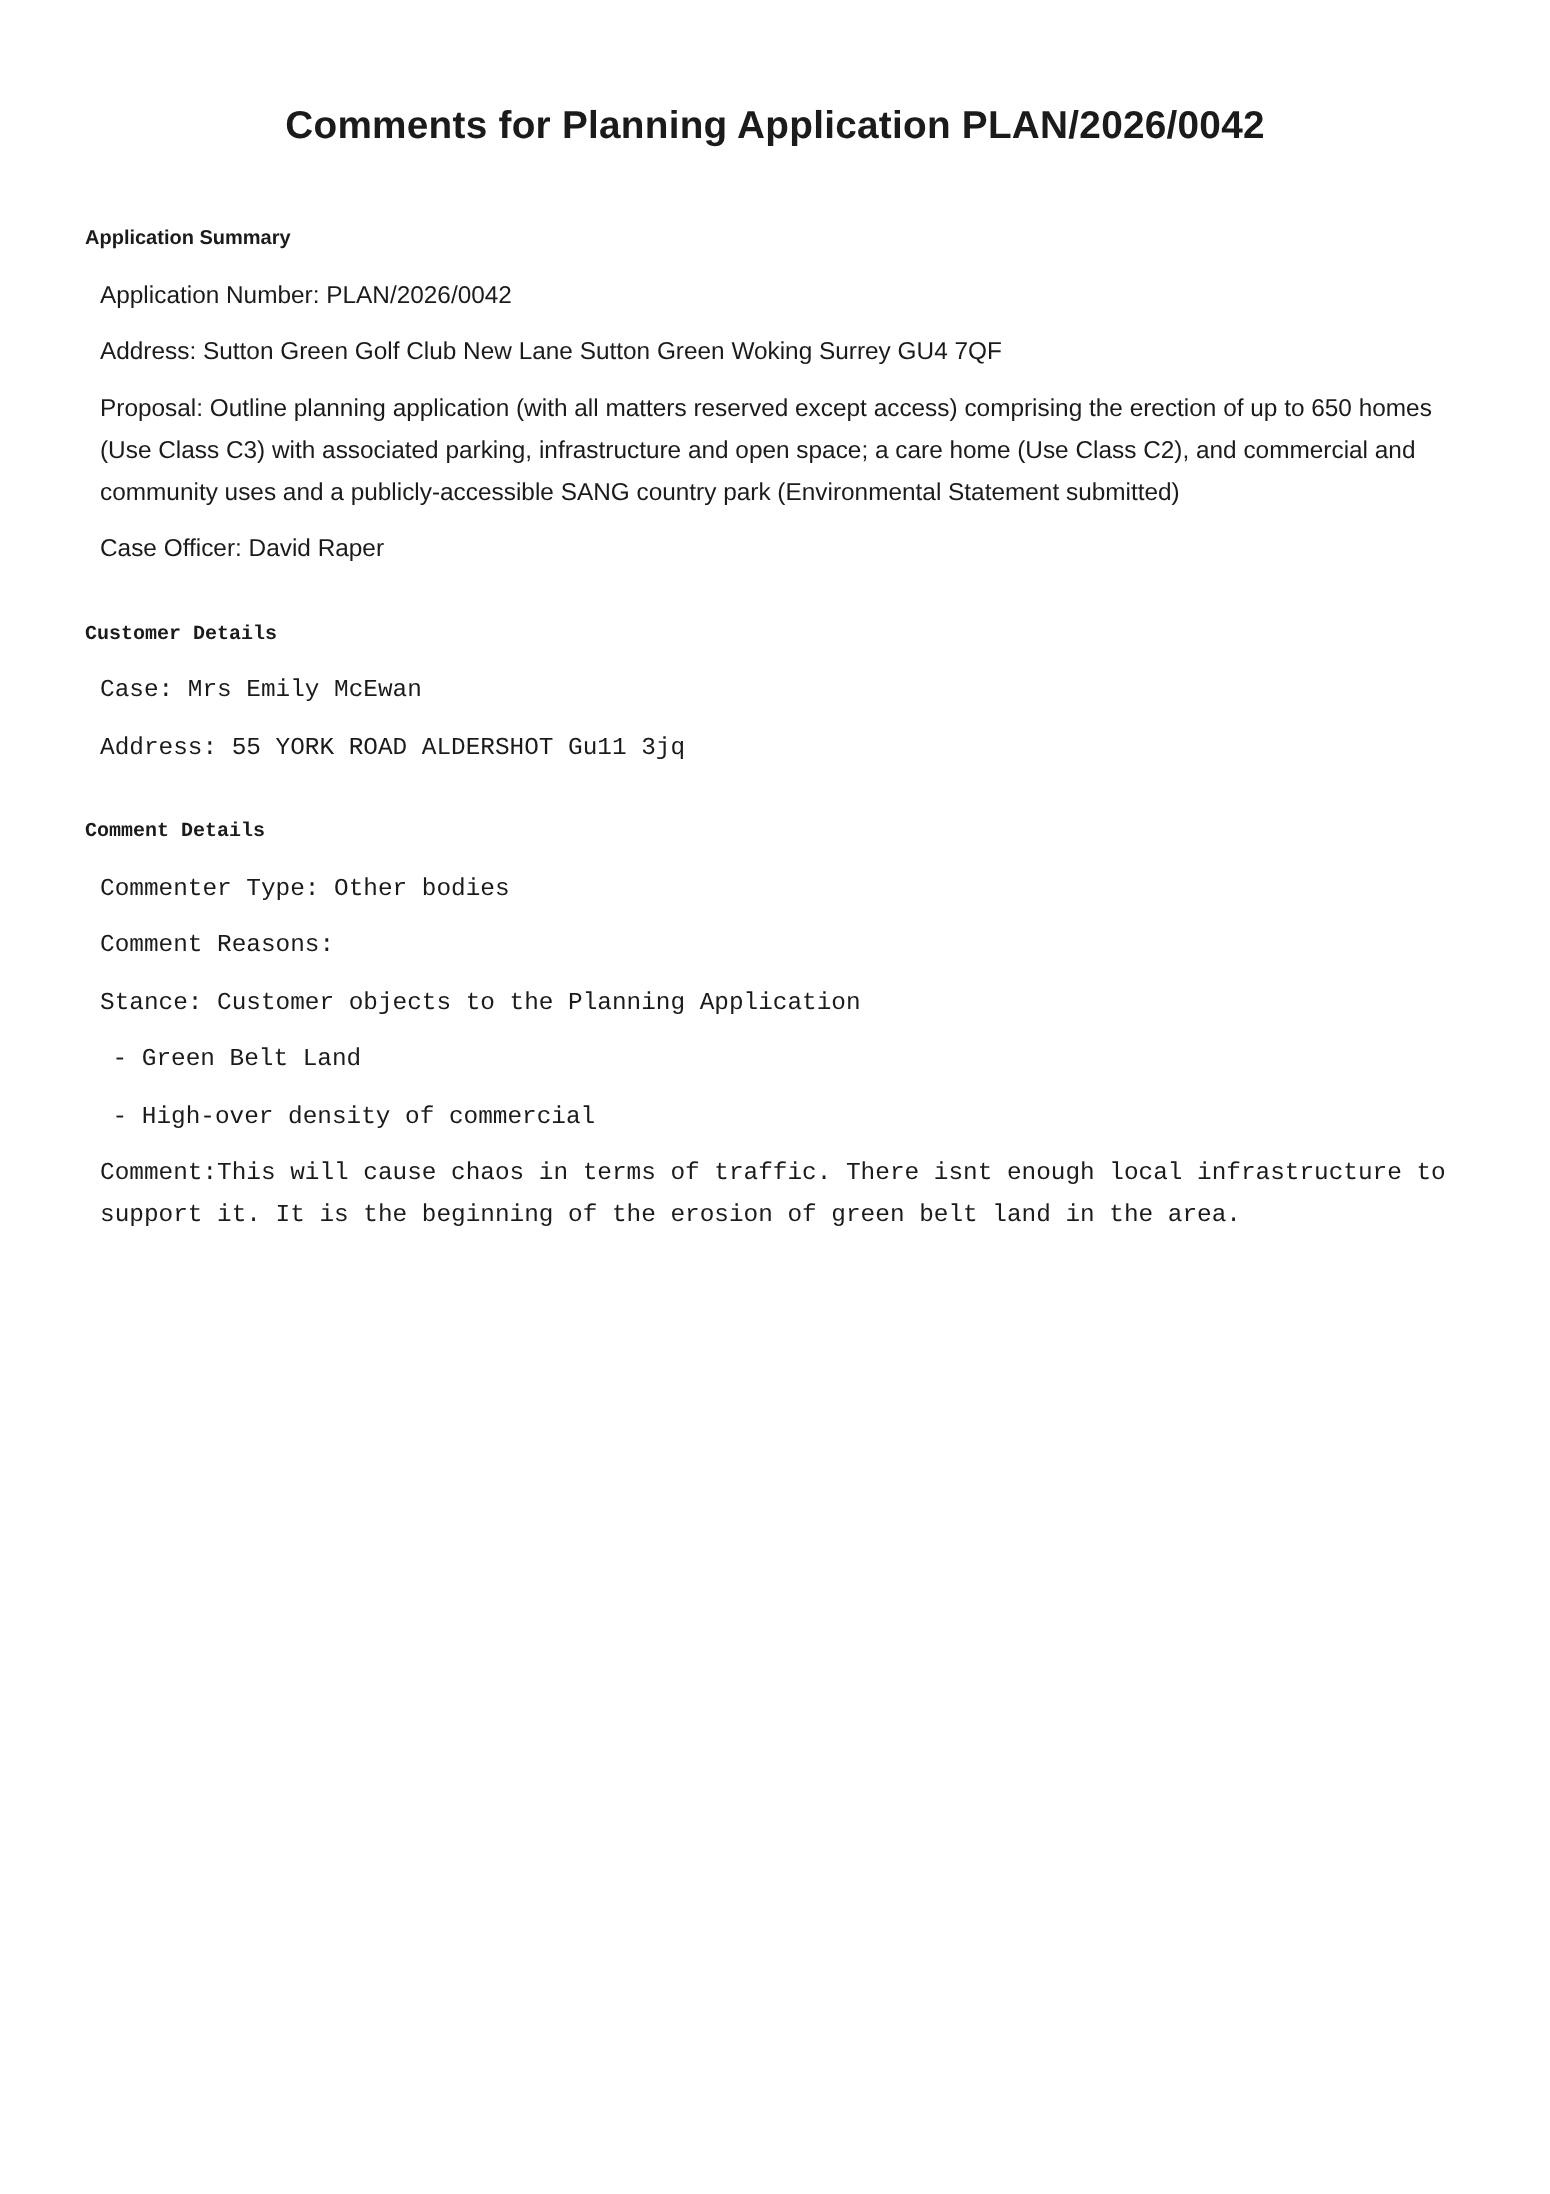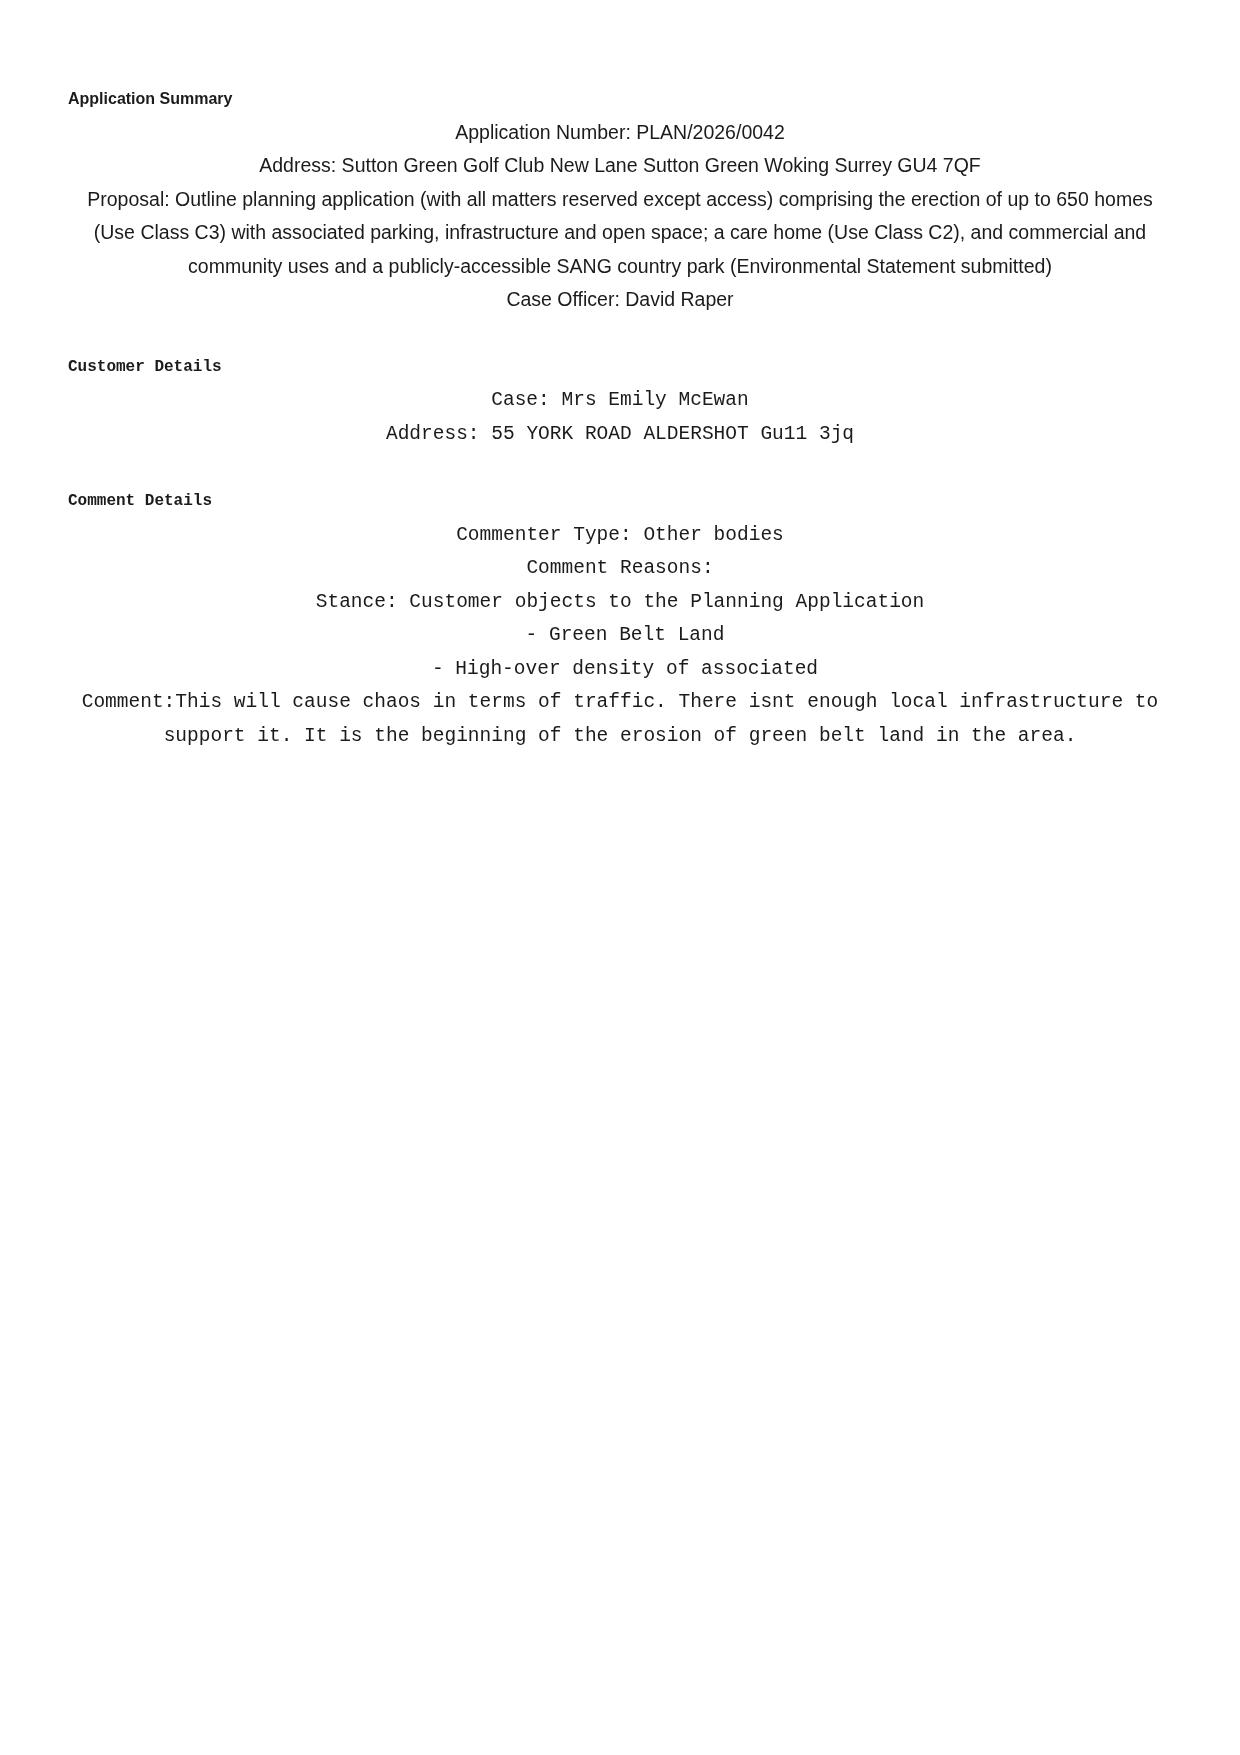"Comments for Planning Application" h1.doc-title { html: none -> <h1>Comments for Planning Application PLAN/2026/0042</h1> }
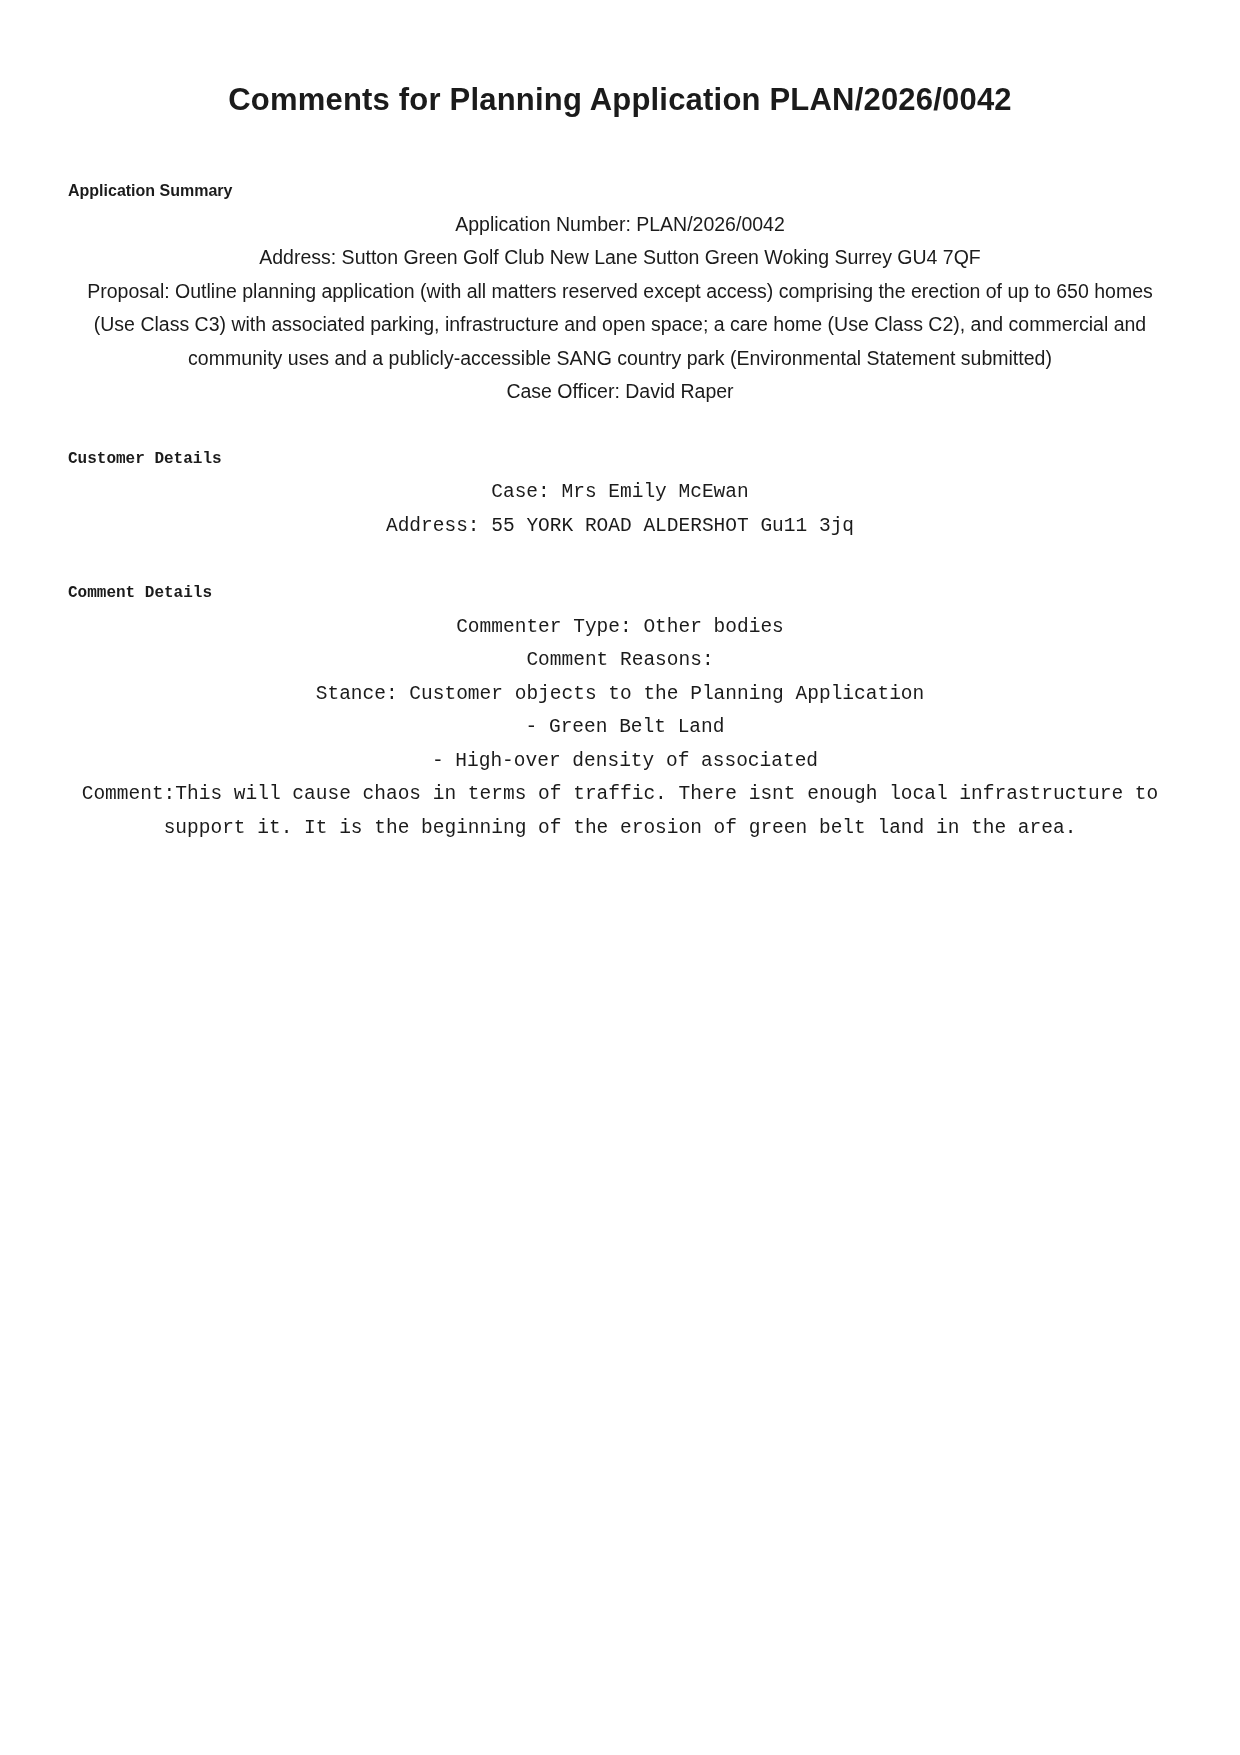"Application Number: PLAN/2026/0042" .doc-line, .doc-para { margin: 0 -> 12px; text-align: center -> none }
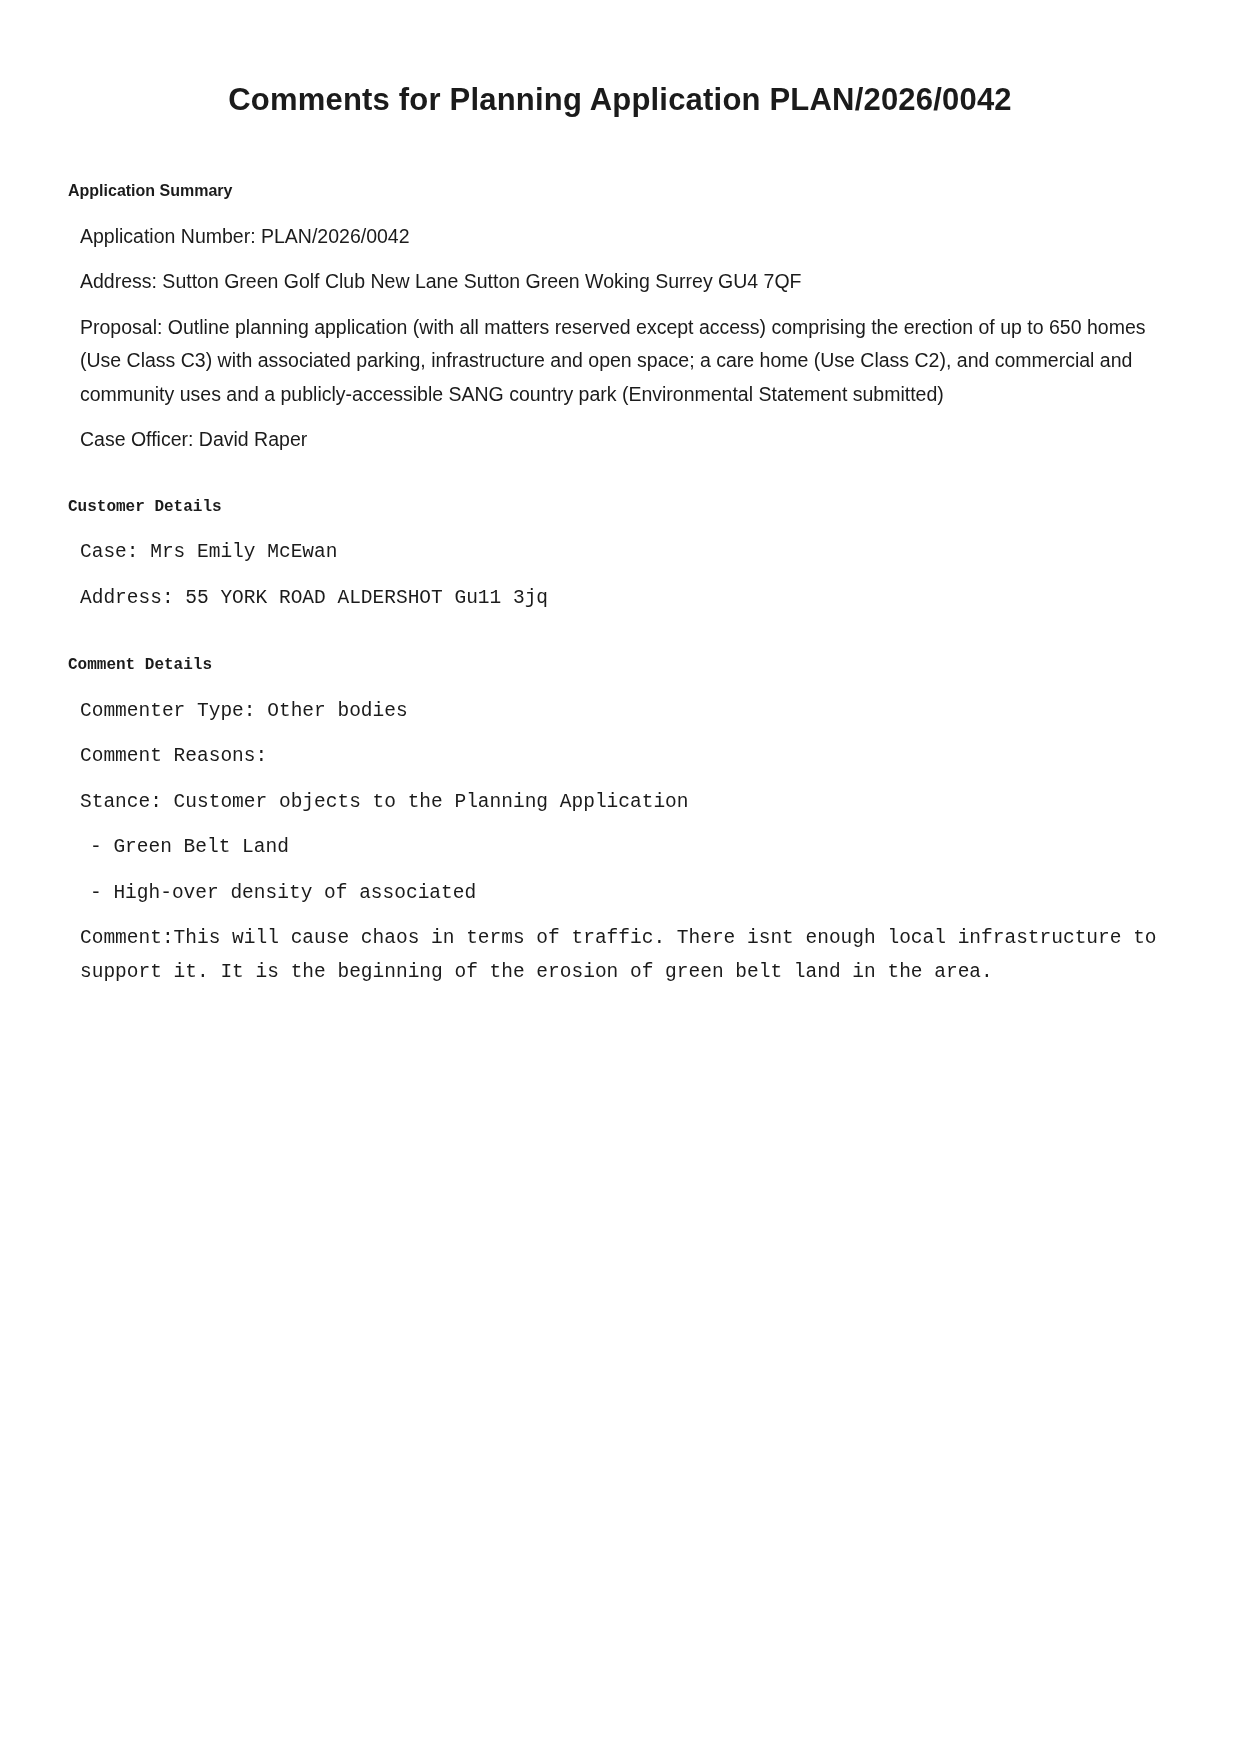"- High-over density of associated" p.doc-line { text: associated -> commercial }
